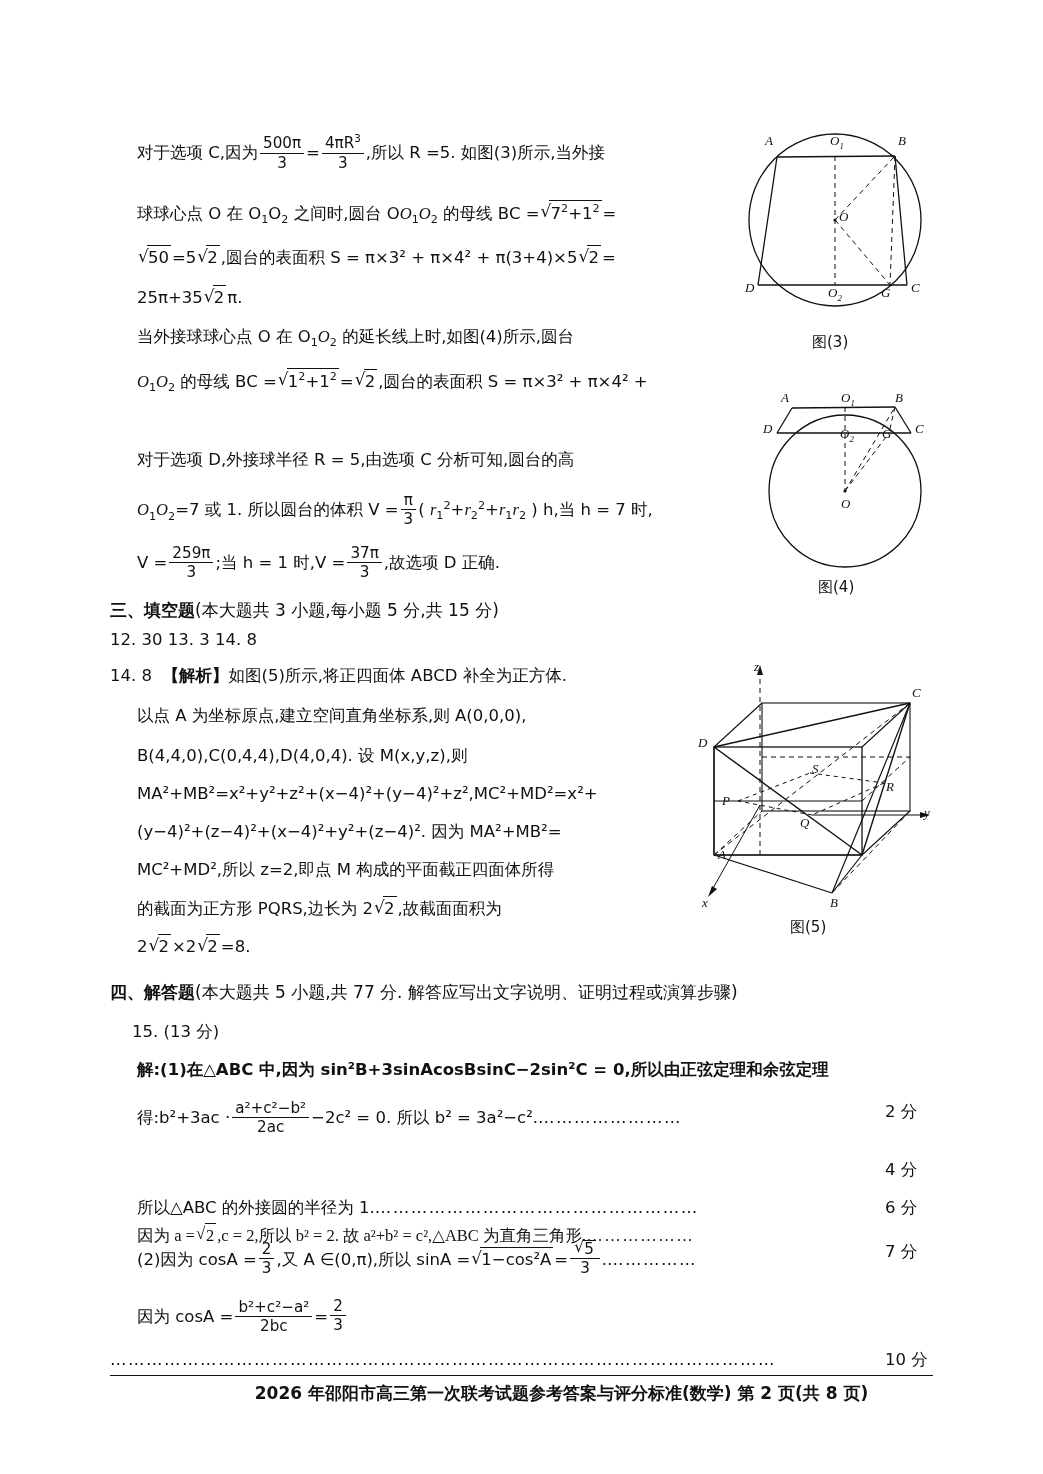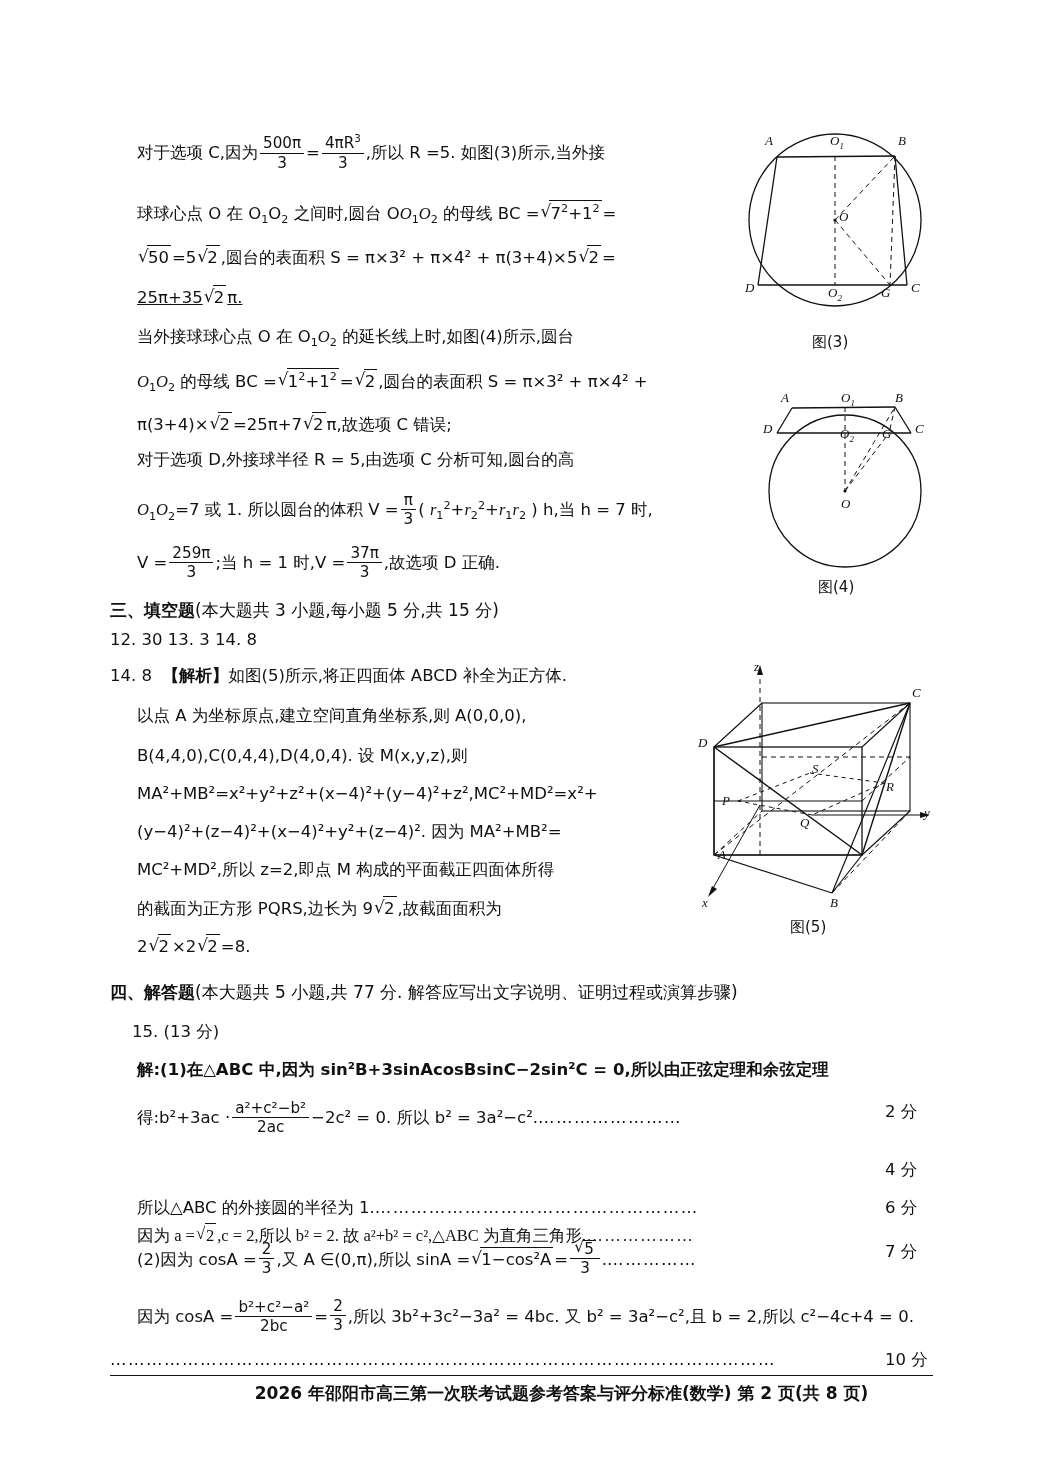"25π+35 2 π." div.blk { text-decoration: underline -> none }
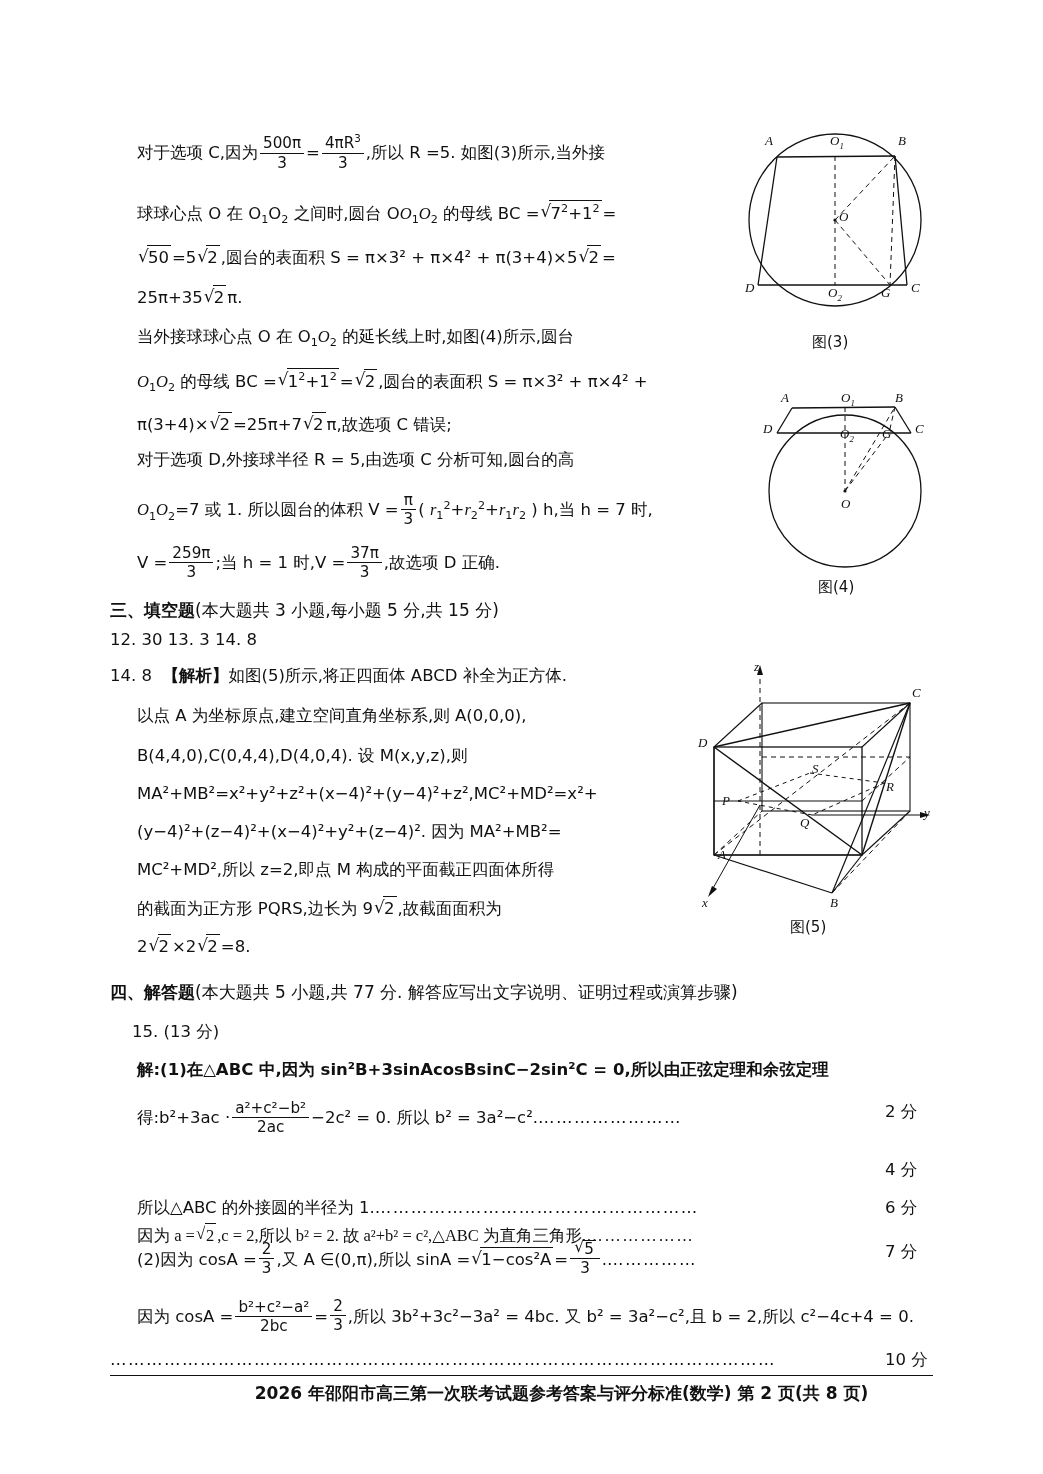"π(3+4)× 2 =25π+7 2 π,故选项" div.blk { html: <div> <span>π(3+4)×</span><span><span>2</span></span><span>=25π+7</span><span><span>2</span></span><span>π,故选项 C 错误;</span> </div> -> none }
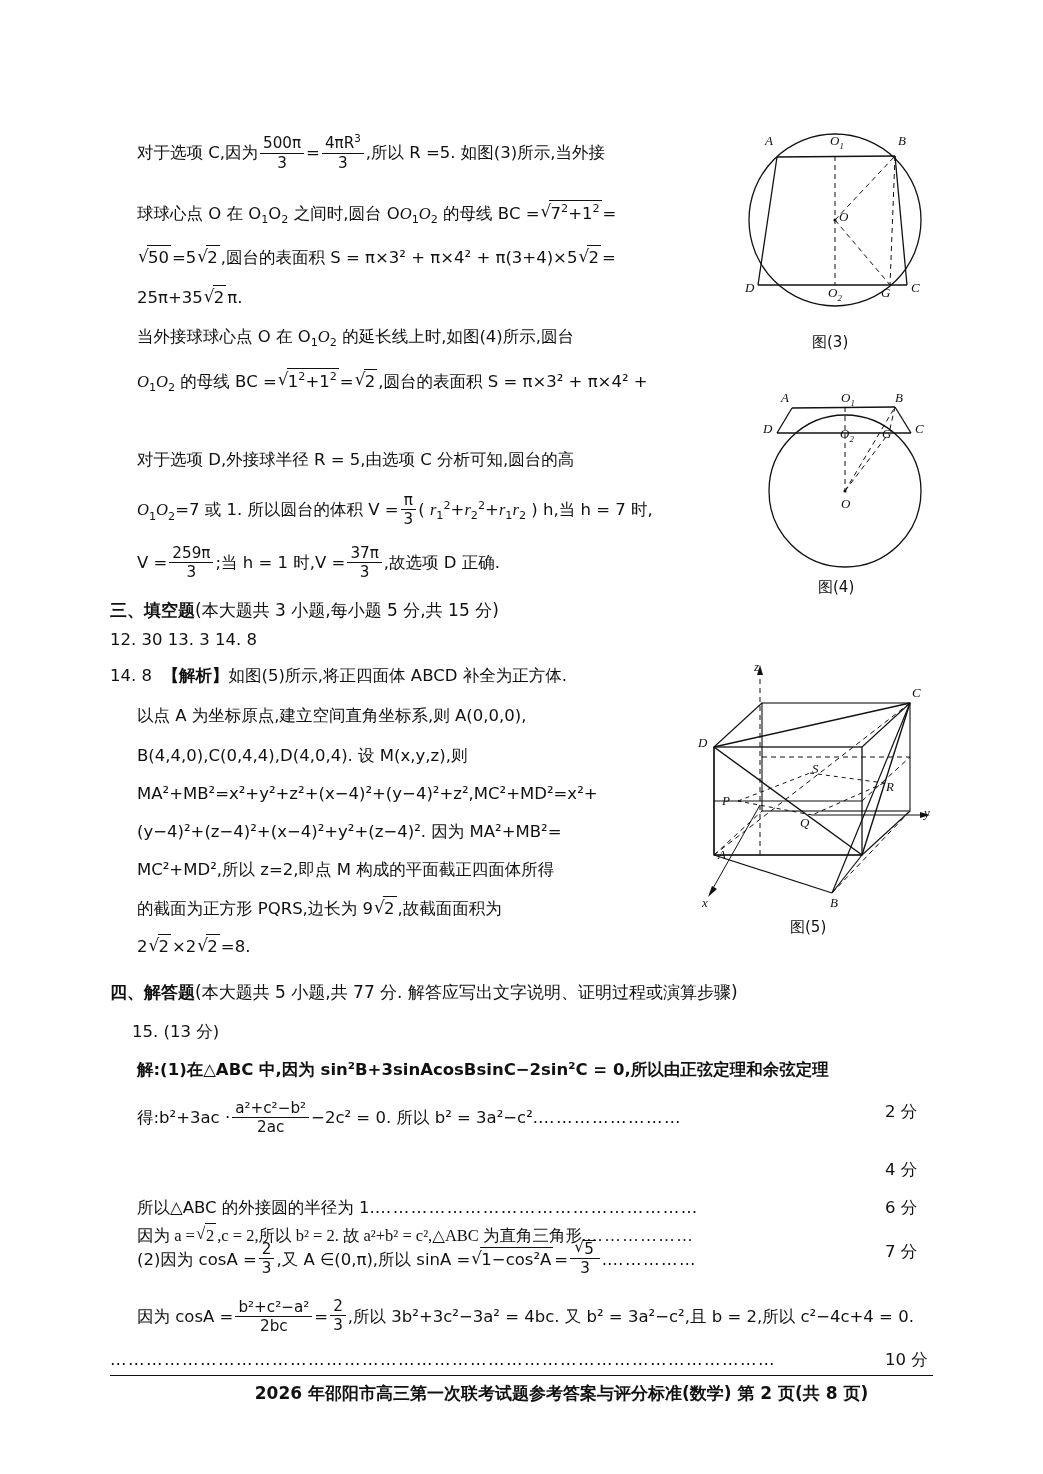"的截面为正方形 PQRS,边长为 9" span { text: 9 -> 2 }
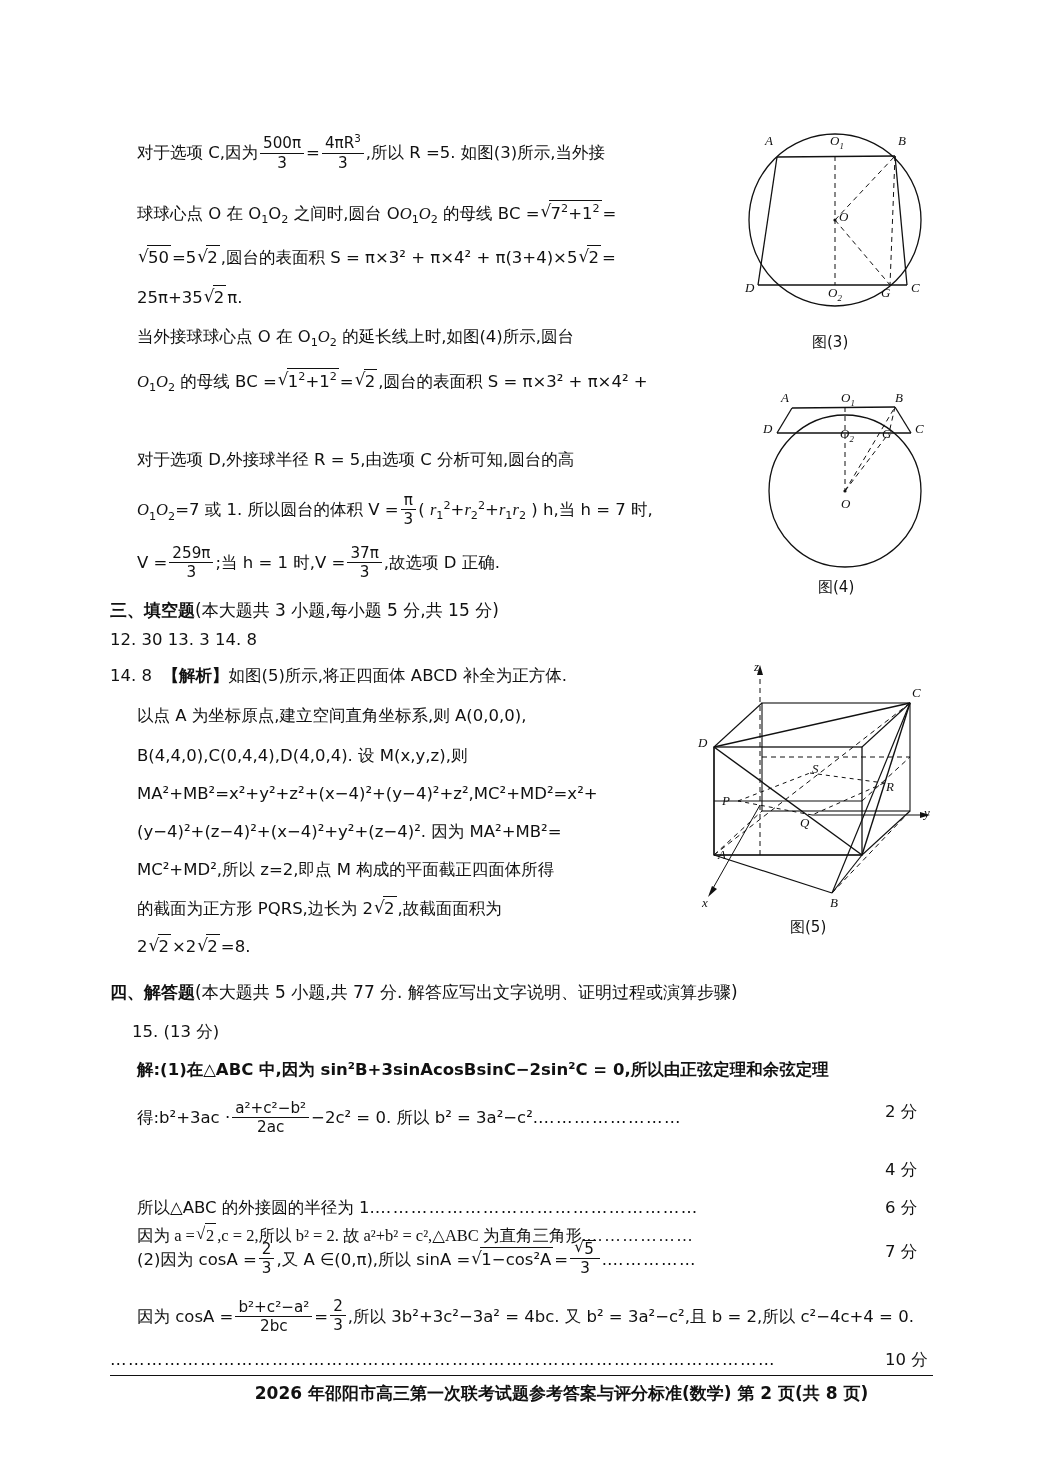",所以 3b²+3c²−3a² = 4bc. 又" span { html: <span>,所以 3b²+3c²−3a² = 4bc. 又 b² = 3a²−c²,且 b = 2,所以 c²−4c+4 = 0.</span> -> none }
